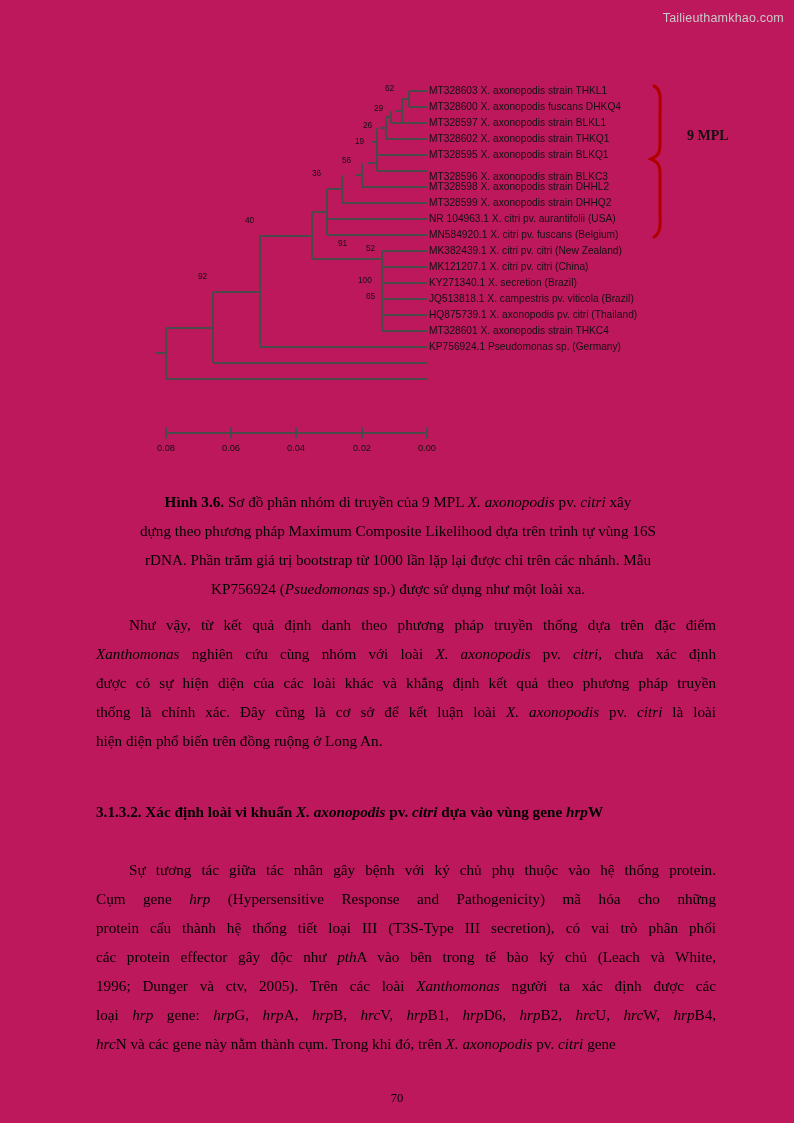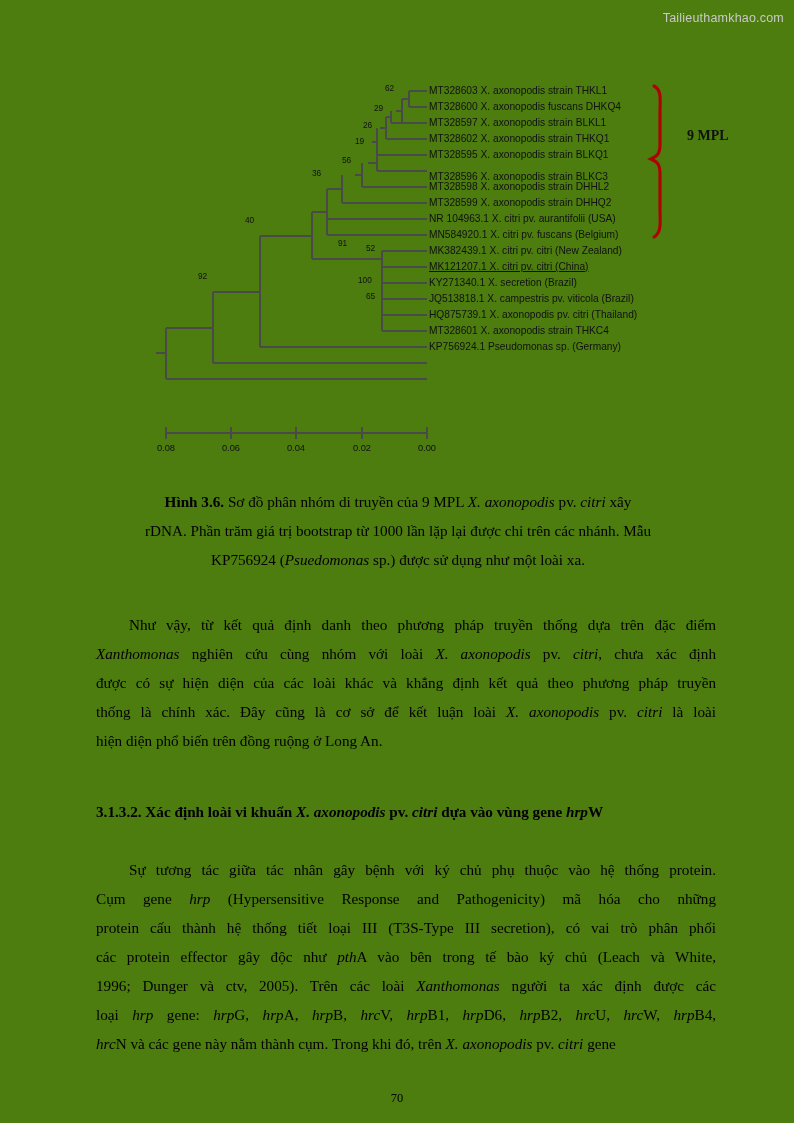"Tailieuthamkhao.com" .page { background: #4d7c0f -> #be185d }
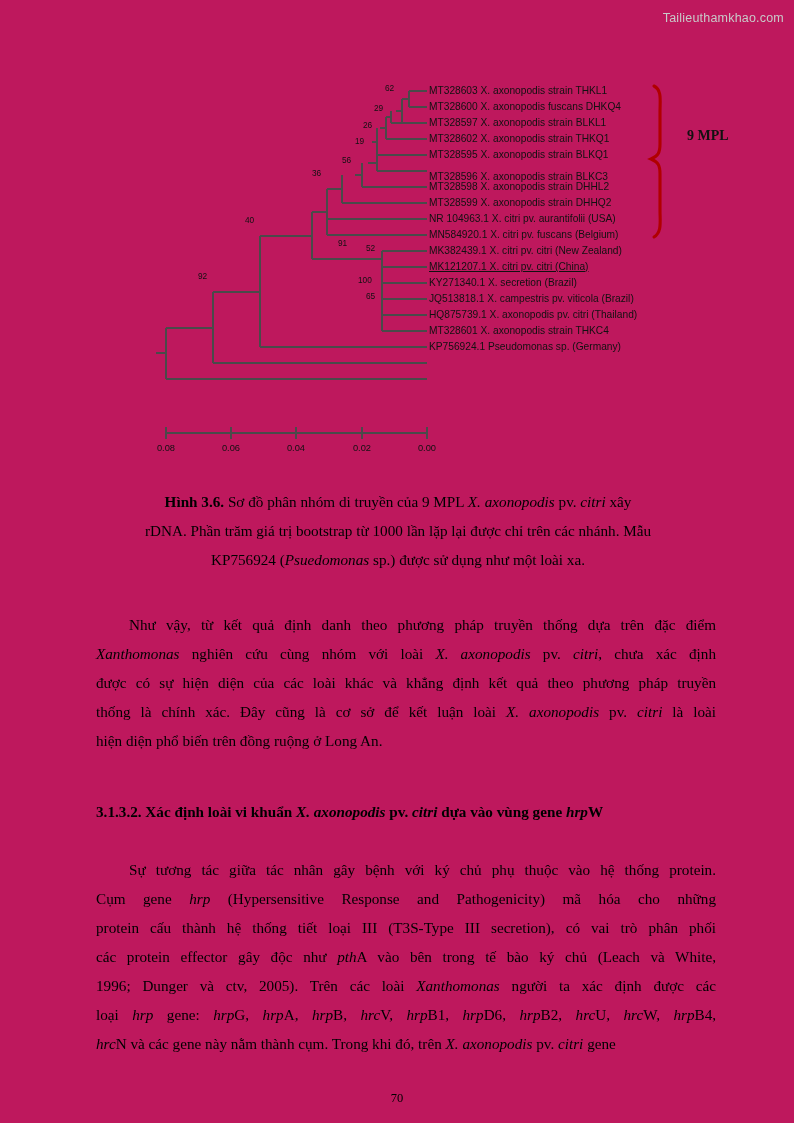"MK121207.1 X. citri pv. citri" div.tip-label { text-decoration: underline -> none }
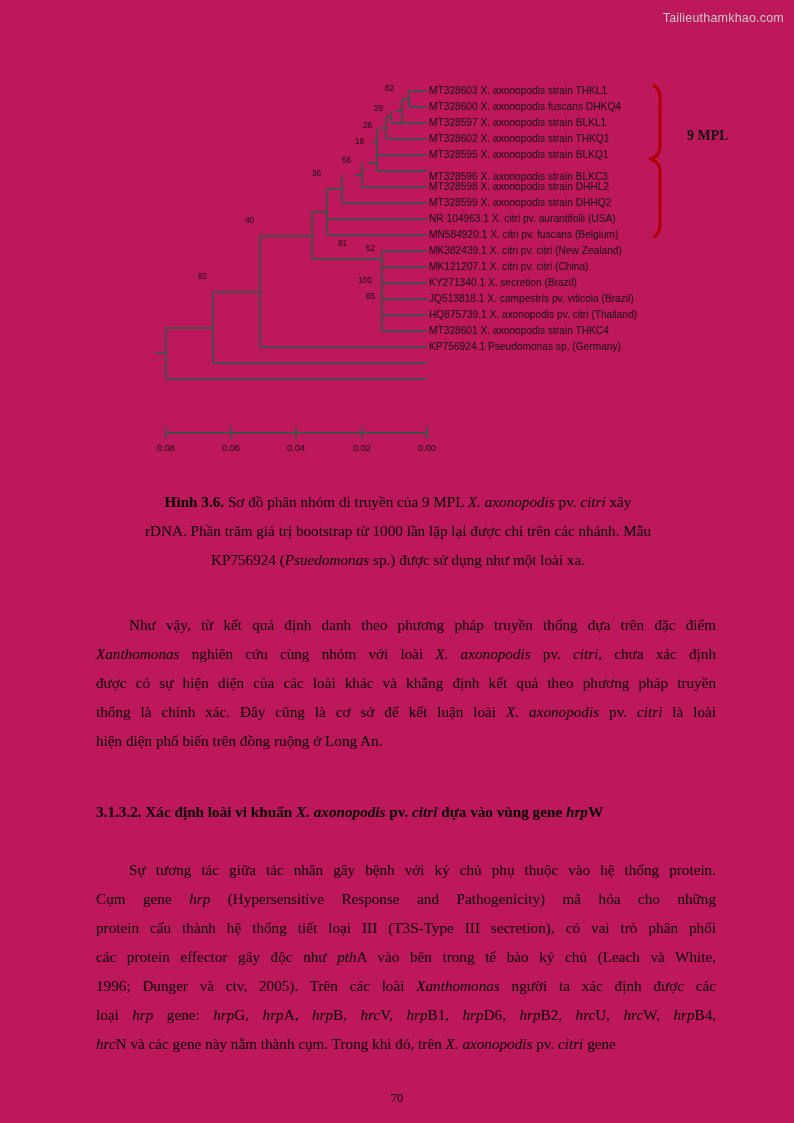"dựng theo phương pháp Maximum" span.ln { html: none -> <span>dựng theo phương pháp Maximum Composite Likelihood dựa trên trình tự vùng 16S</span> }
